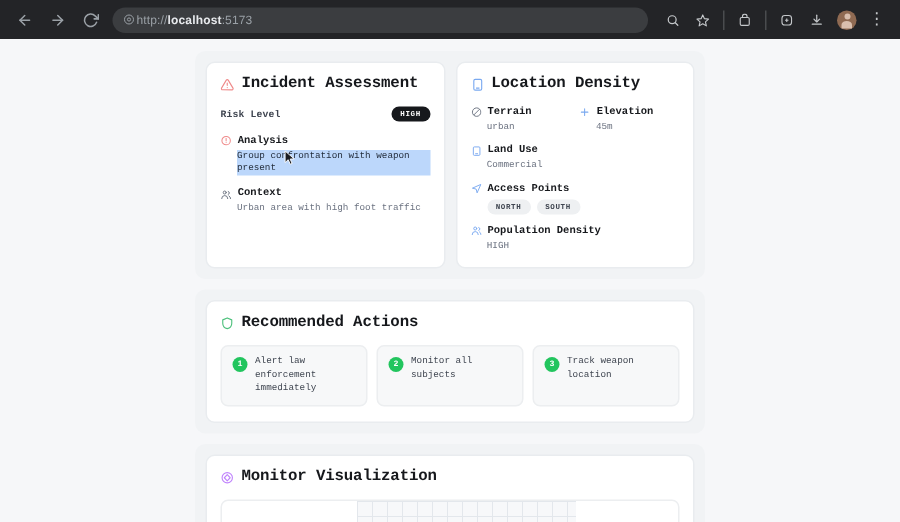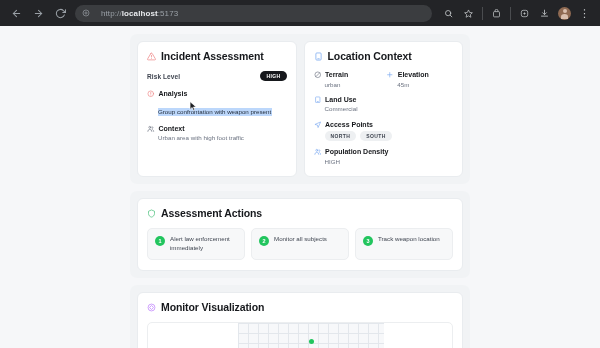"http://localhost:5173" .omnibox { gap: 11px -> 1px }
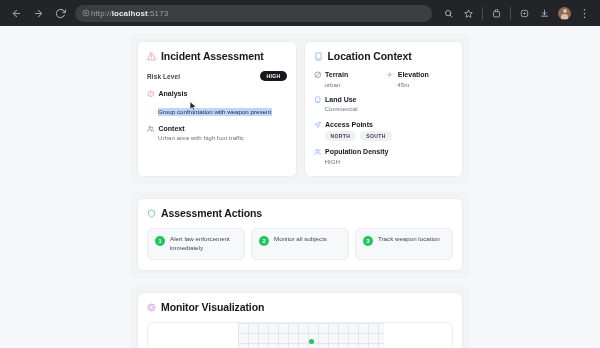"Incident Assessment" .page { font-family: none -> Liberation Mono, monospace }
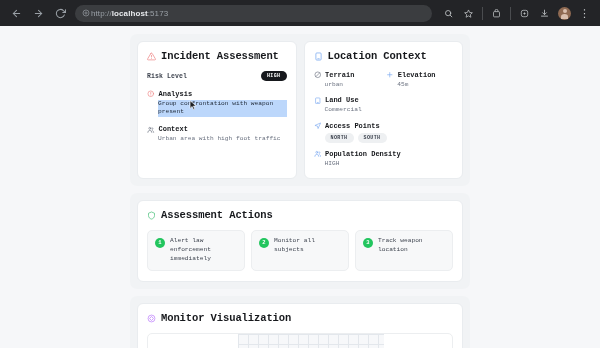"Location Context" span { text: Context -> Density }
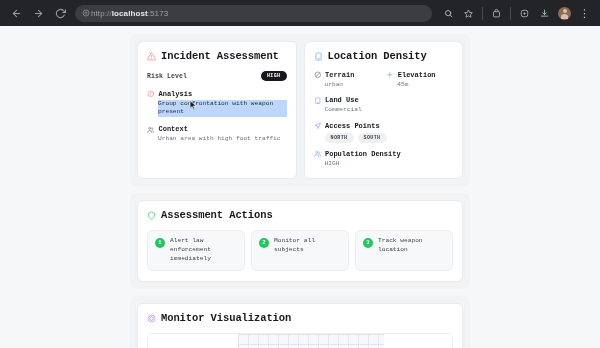"Assessment Actions" span { text: Assessment -> Recommended }
